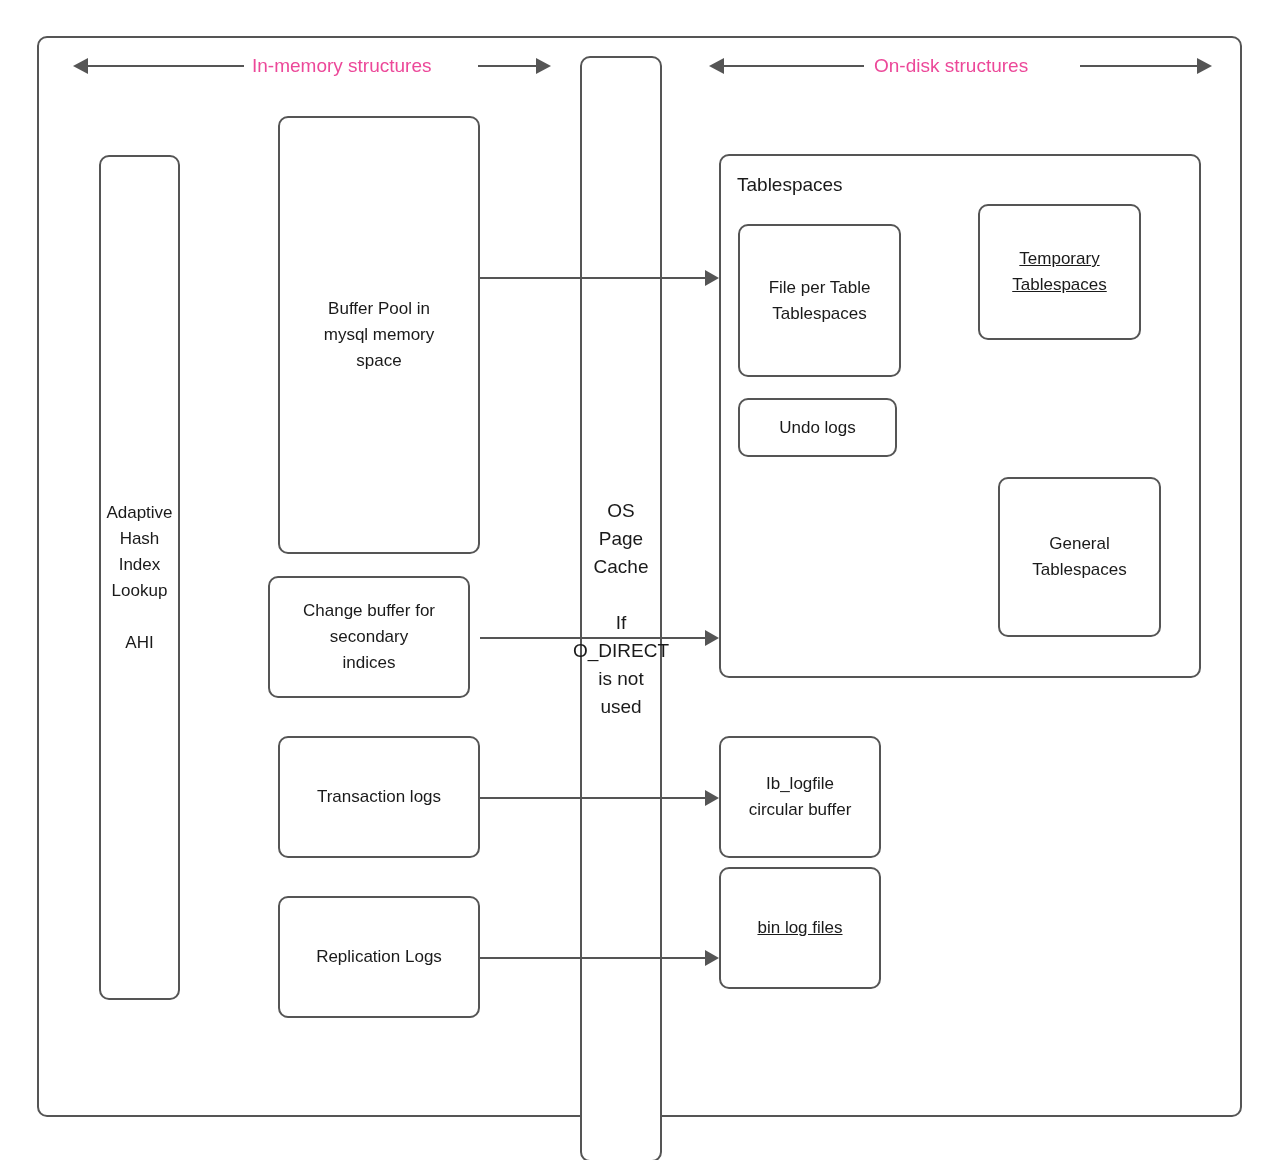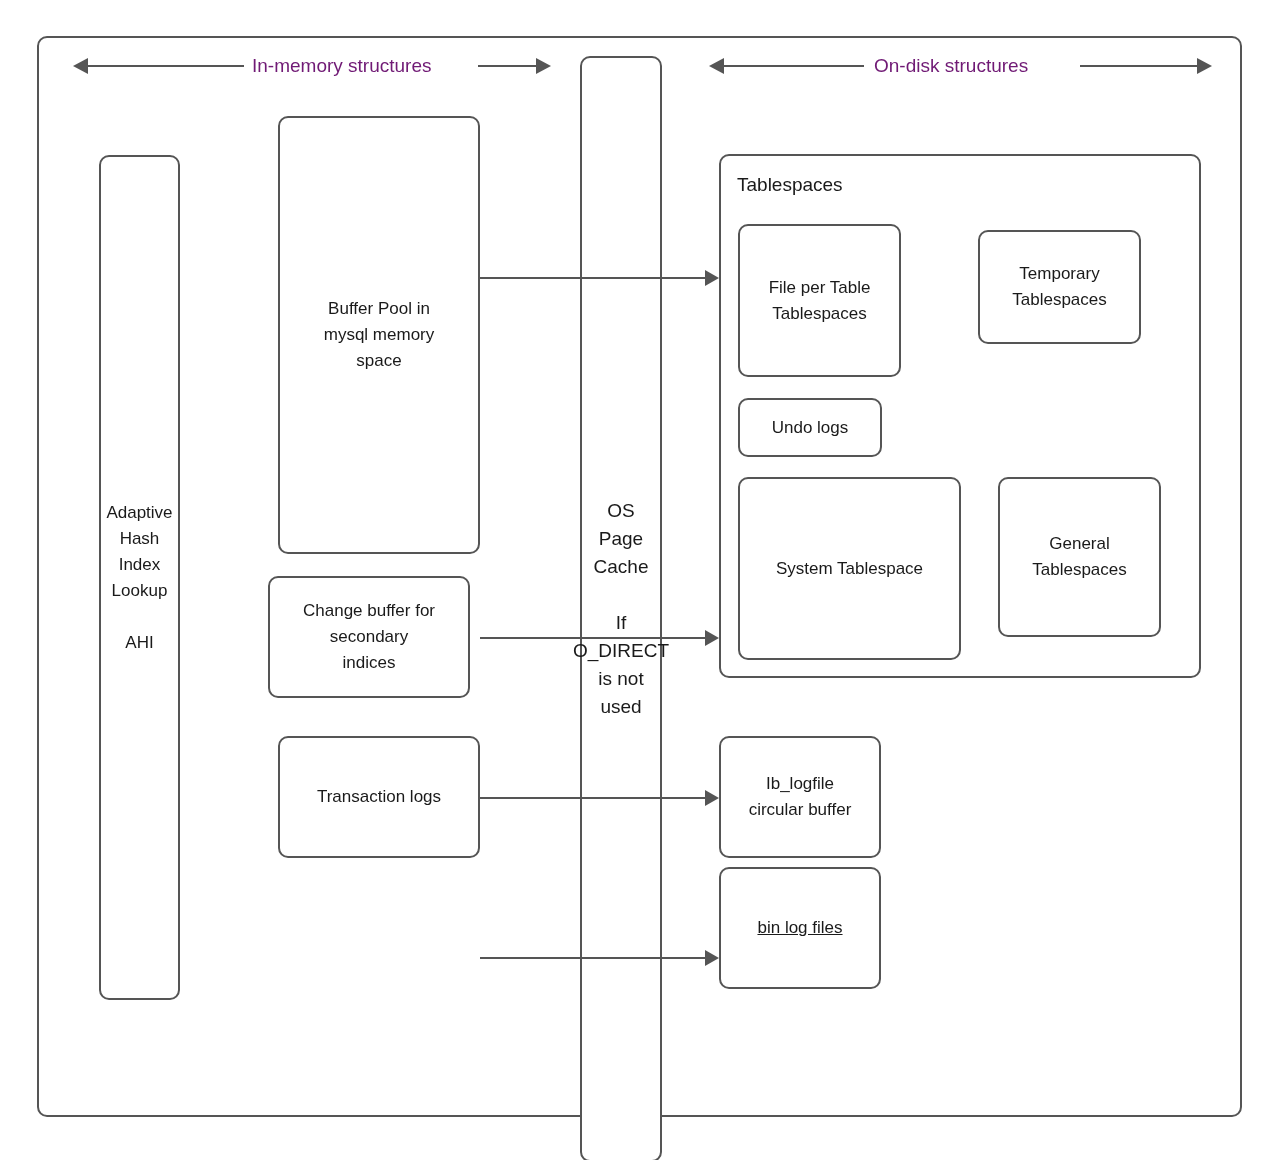"In-memory structures" .hdr-label { color: #701a75 -> #ec4899 }
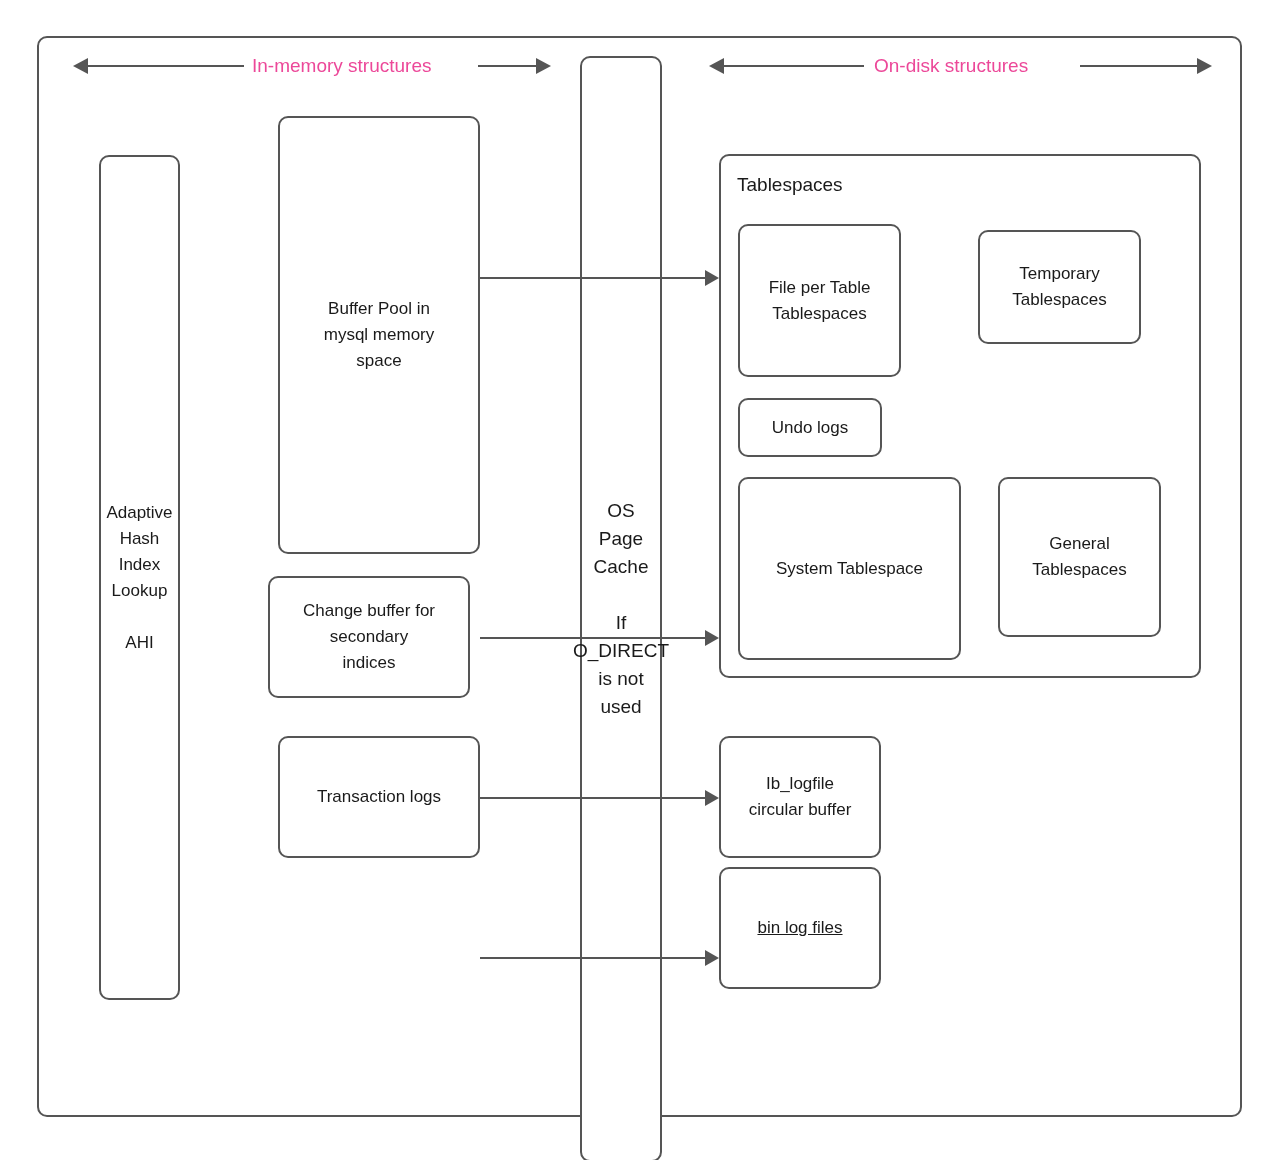"Temporary" div.box { height: 114px -> 136px; text-decoration: none -> underline; top: 230px -> 204px }
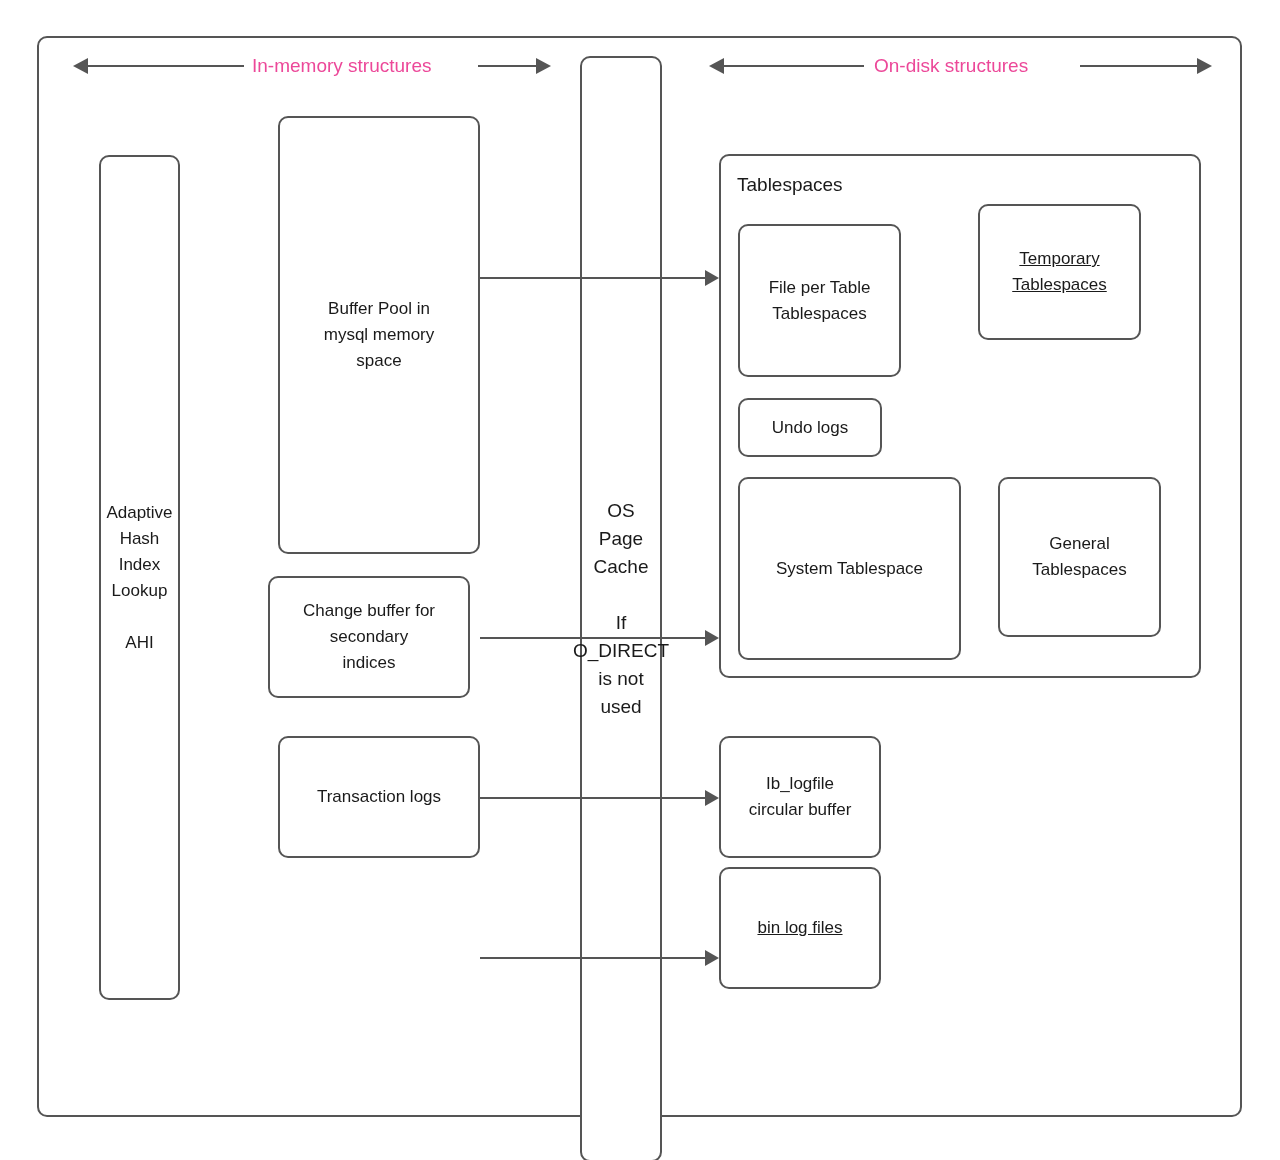"Undo logs" div.box { width: 144px -> 159px }
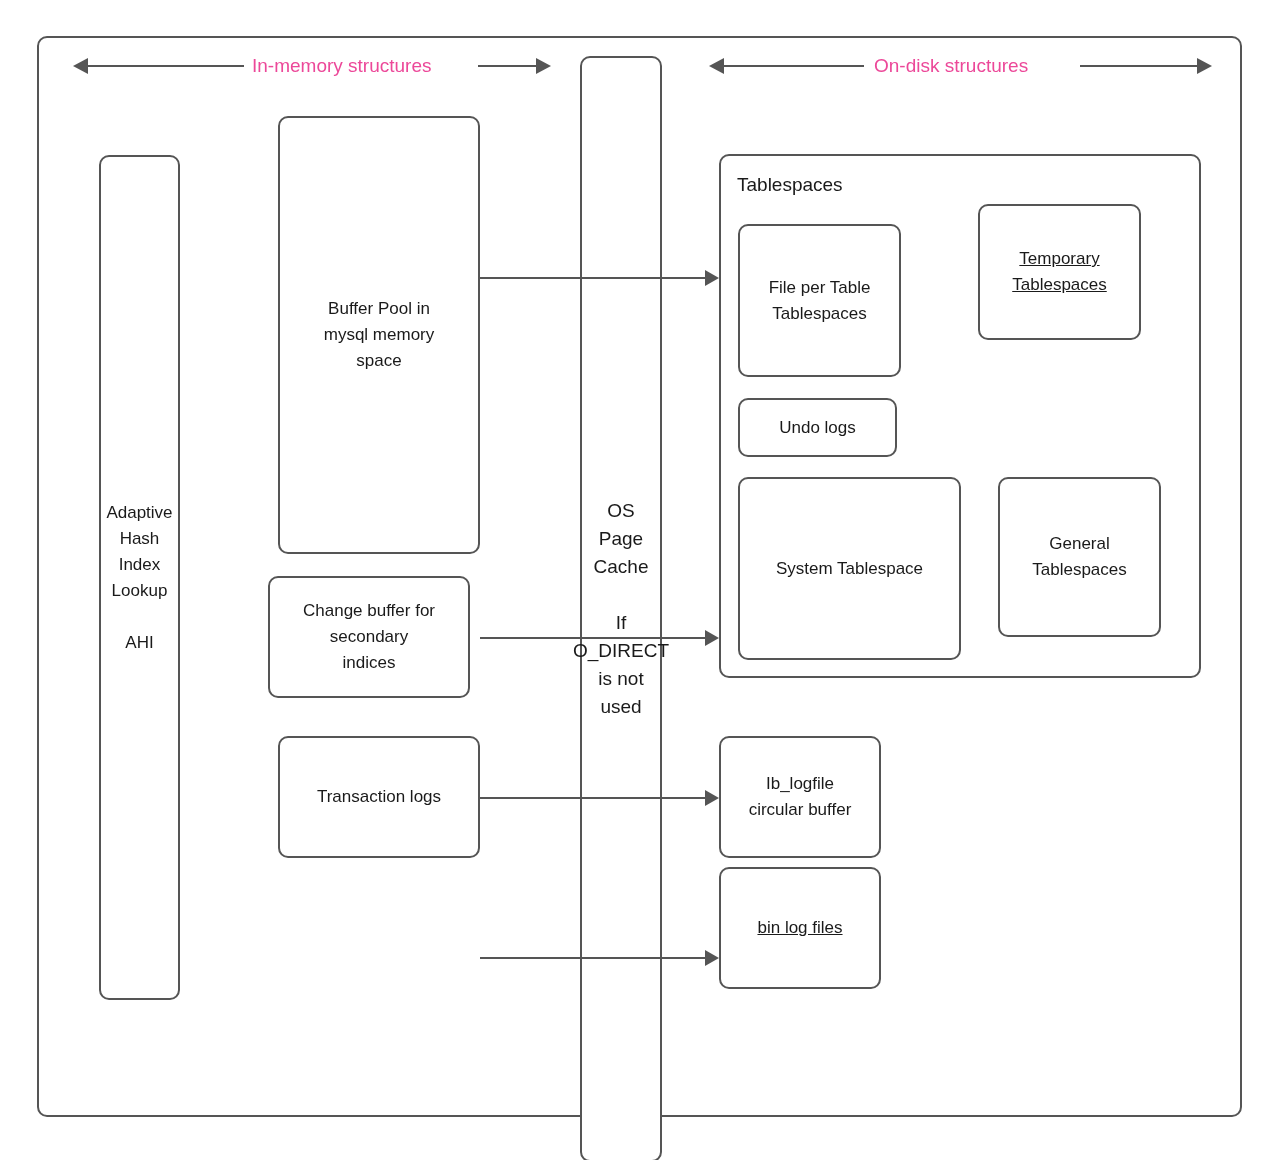"System Tablespace" div.box { html: <div>System Tablespace</div> -> none }
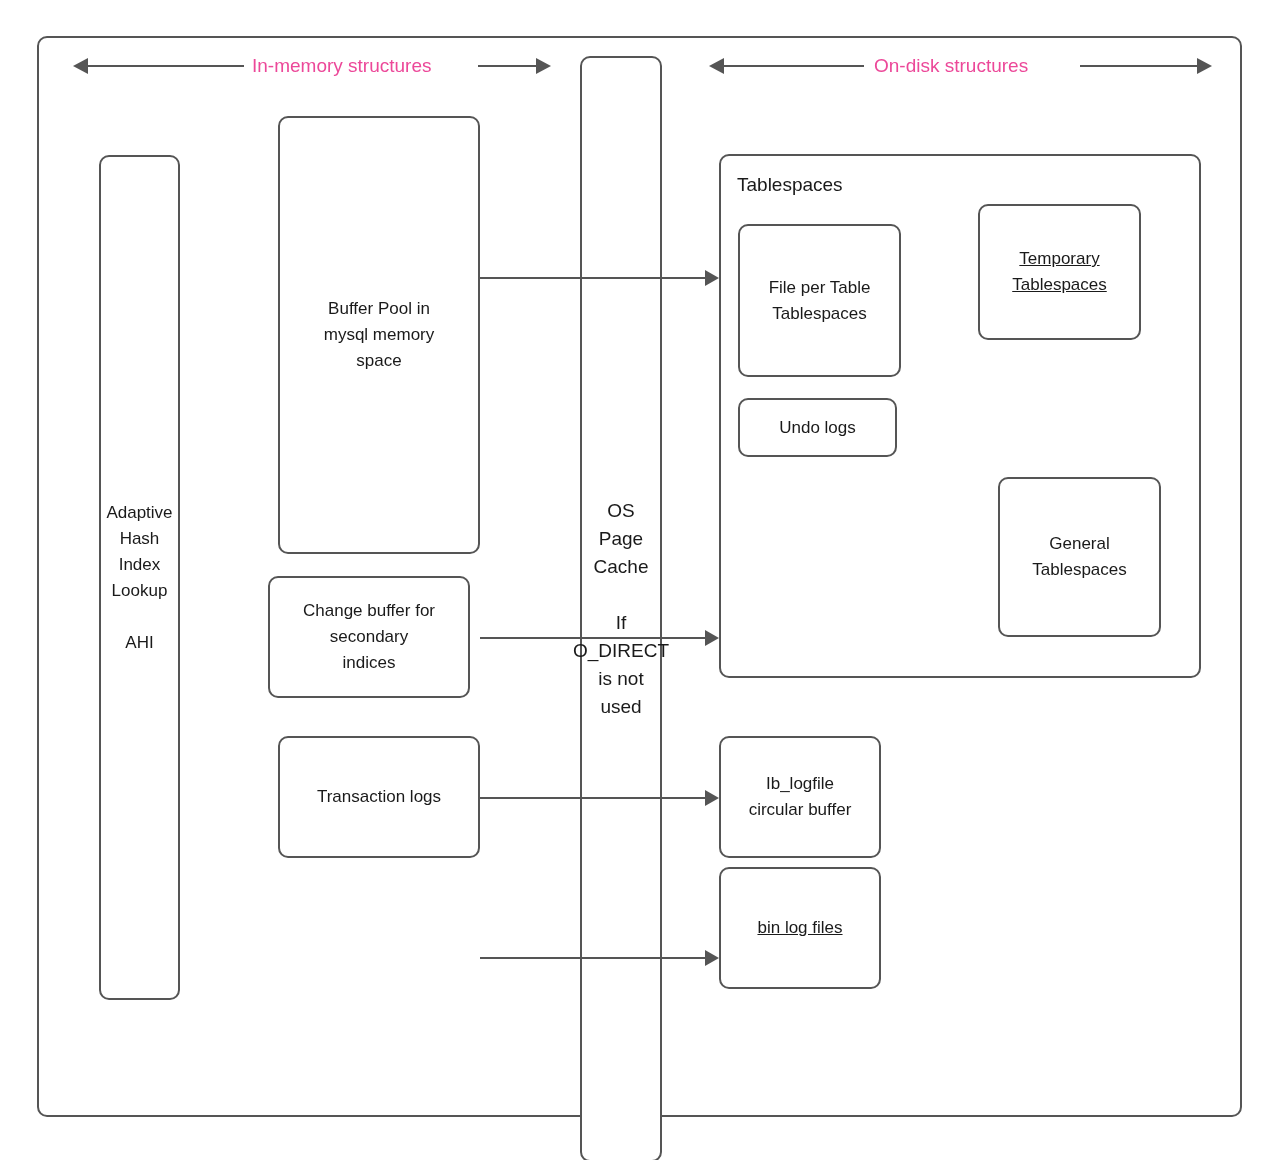"Replication Logs" div.box { html: none -> <div>Replication Logs</div> }
